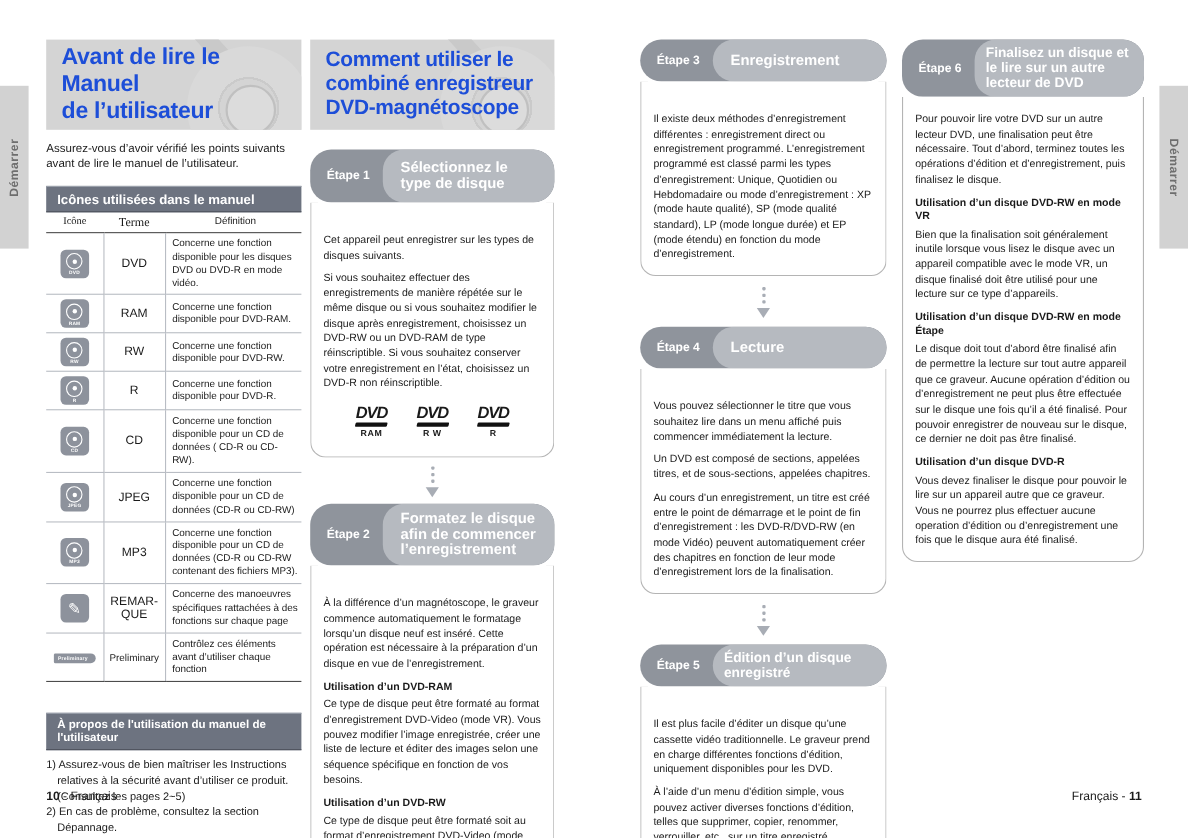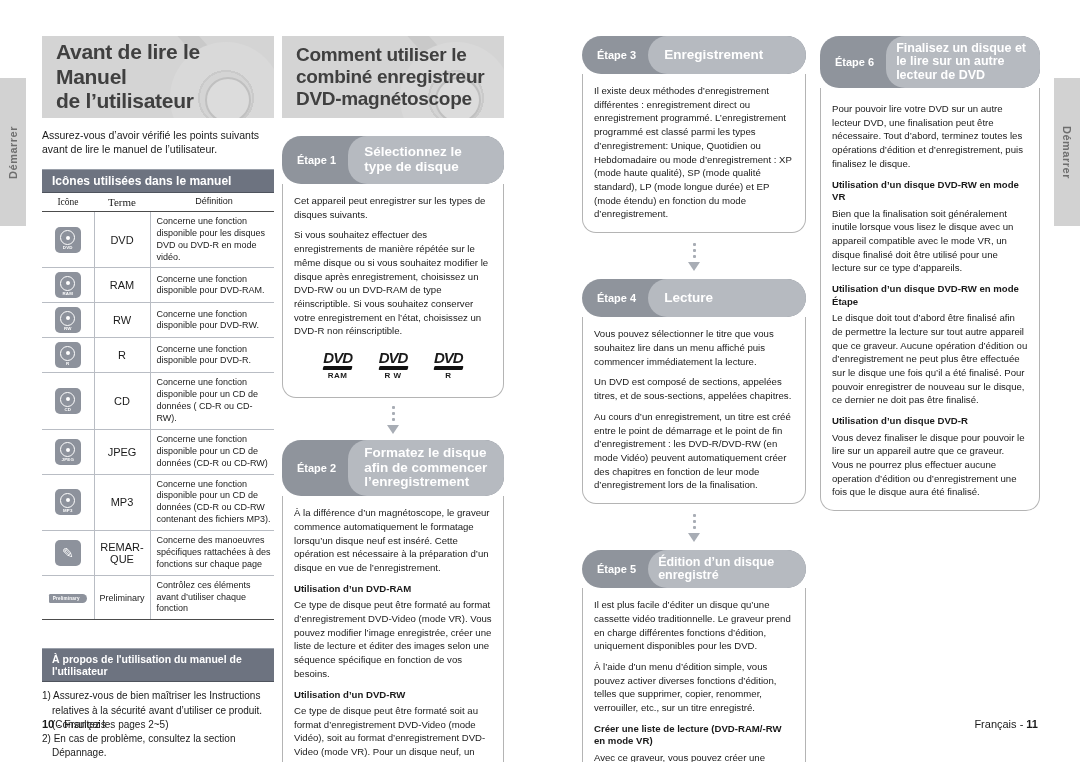"Avant de lire le Manuel" .banner h1 { color: #404040 -> #1d4ed8 }
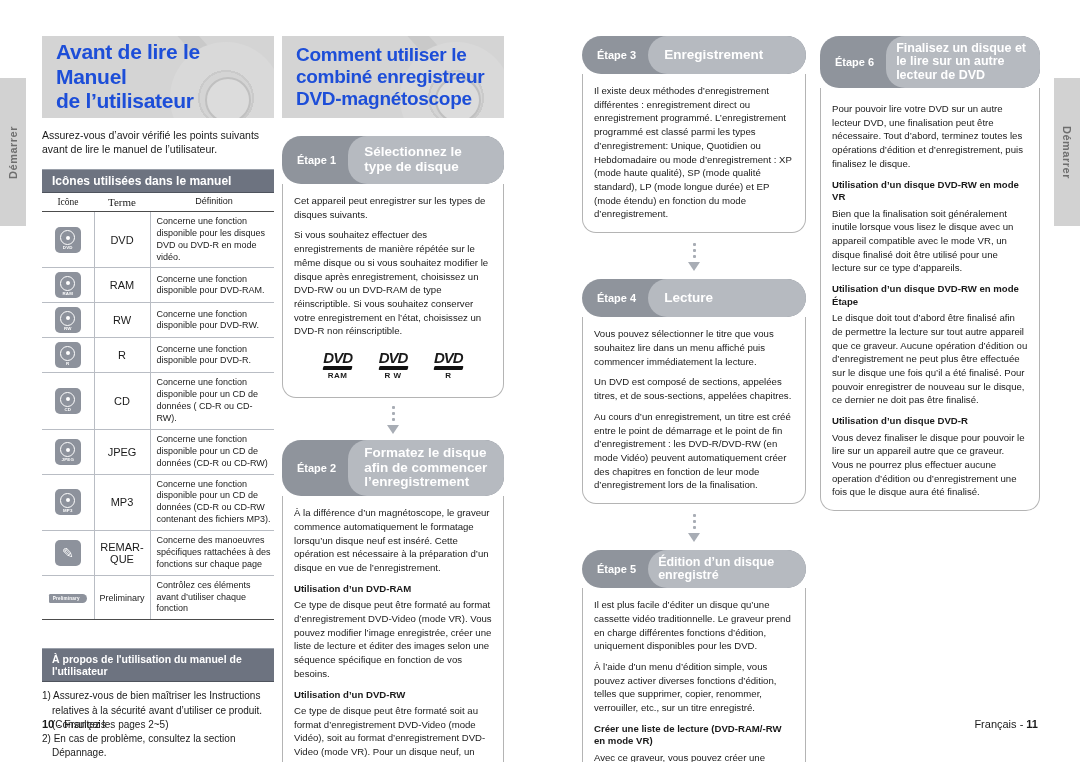"Il existe deux méthodes d’enregistrement" .card { padding: 10px 11px 11px 11px -> 28px 11px 11px 11px }
